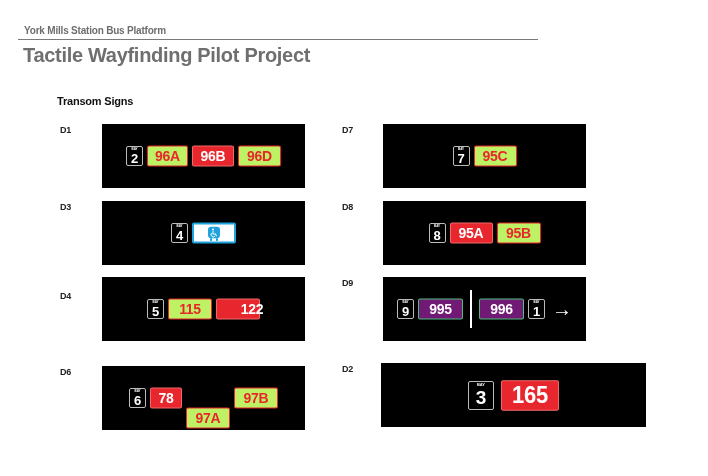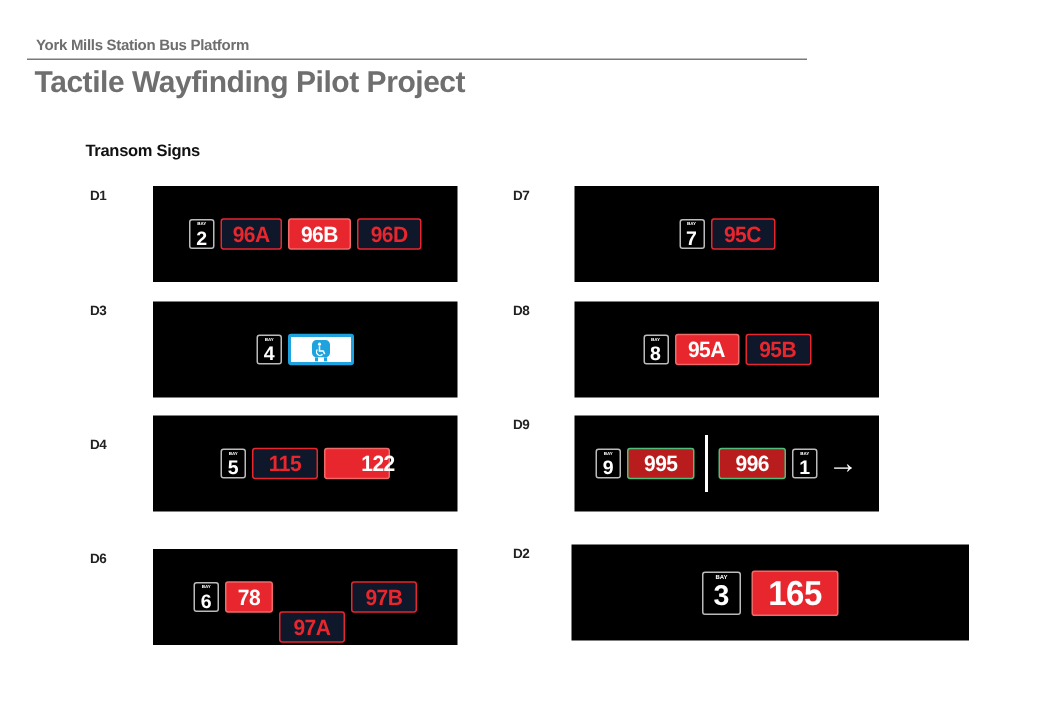"96A" .route.outline { background: #0f172a -> #bef264 }
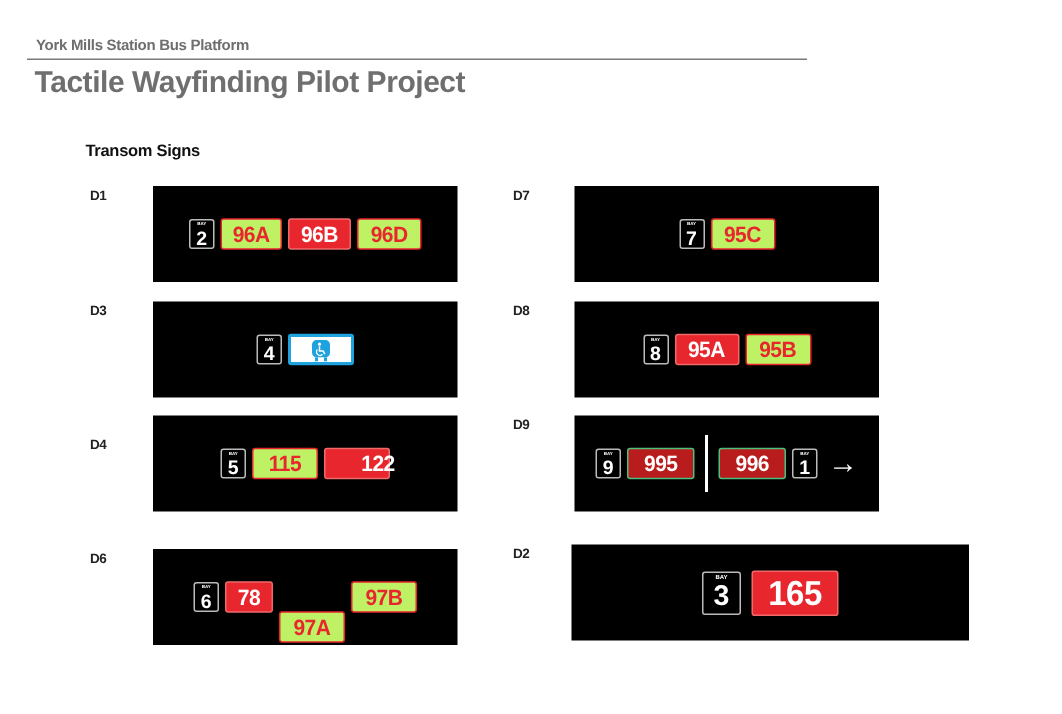"995" .route.green { background: #b91c1c -> #701a75 }
